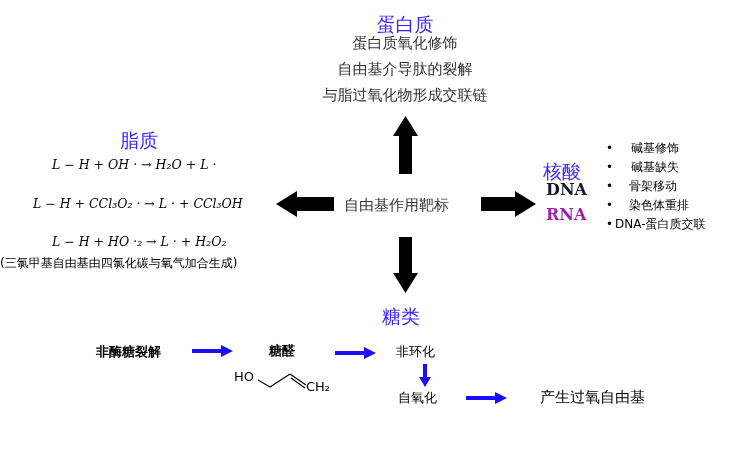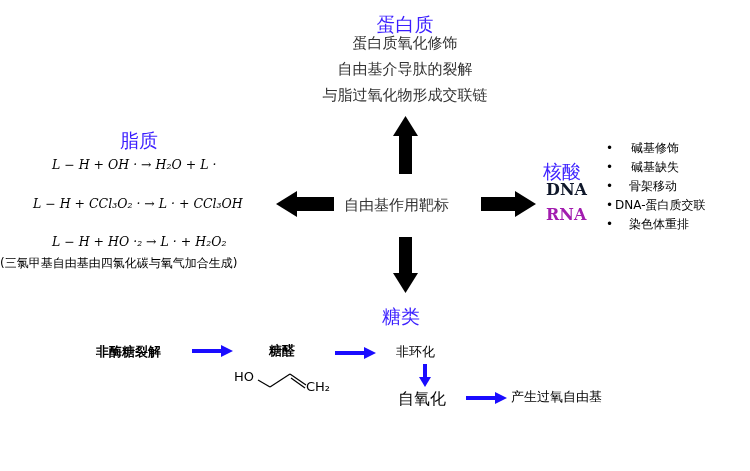"• DNA-蛋白质交联" div { order: before "• 染色体重排" -> after "• 染色体重排" }
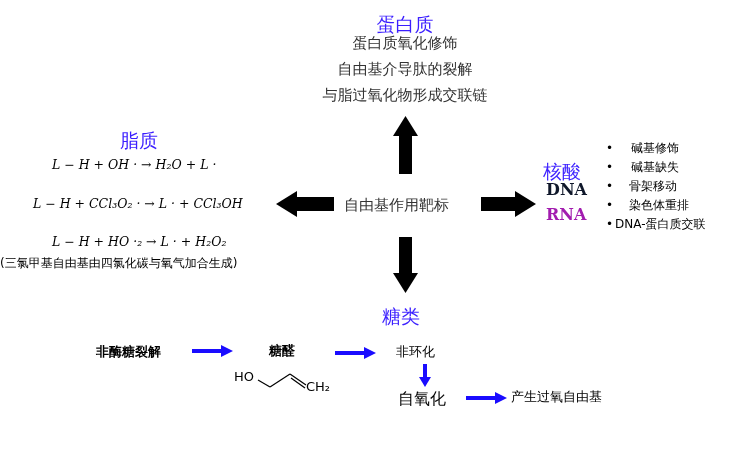"自氧化" div.abs { font-size: 16px -> 13px }
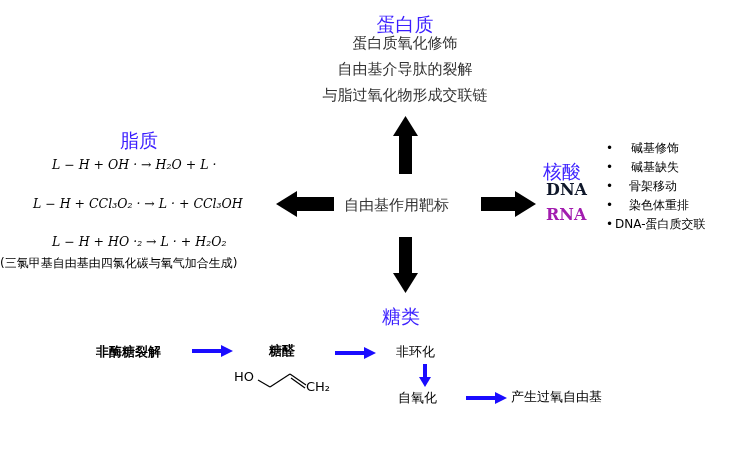"产生过氧自由基" div.abs { font-size: 13px -> 15px; left: 511px -> 540px }
